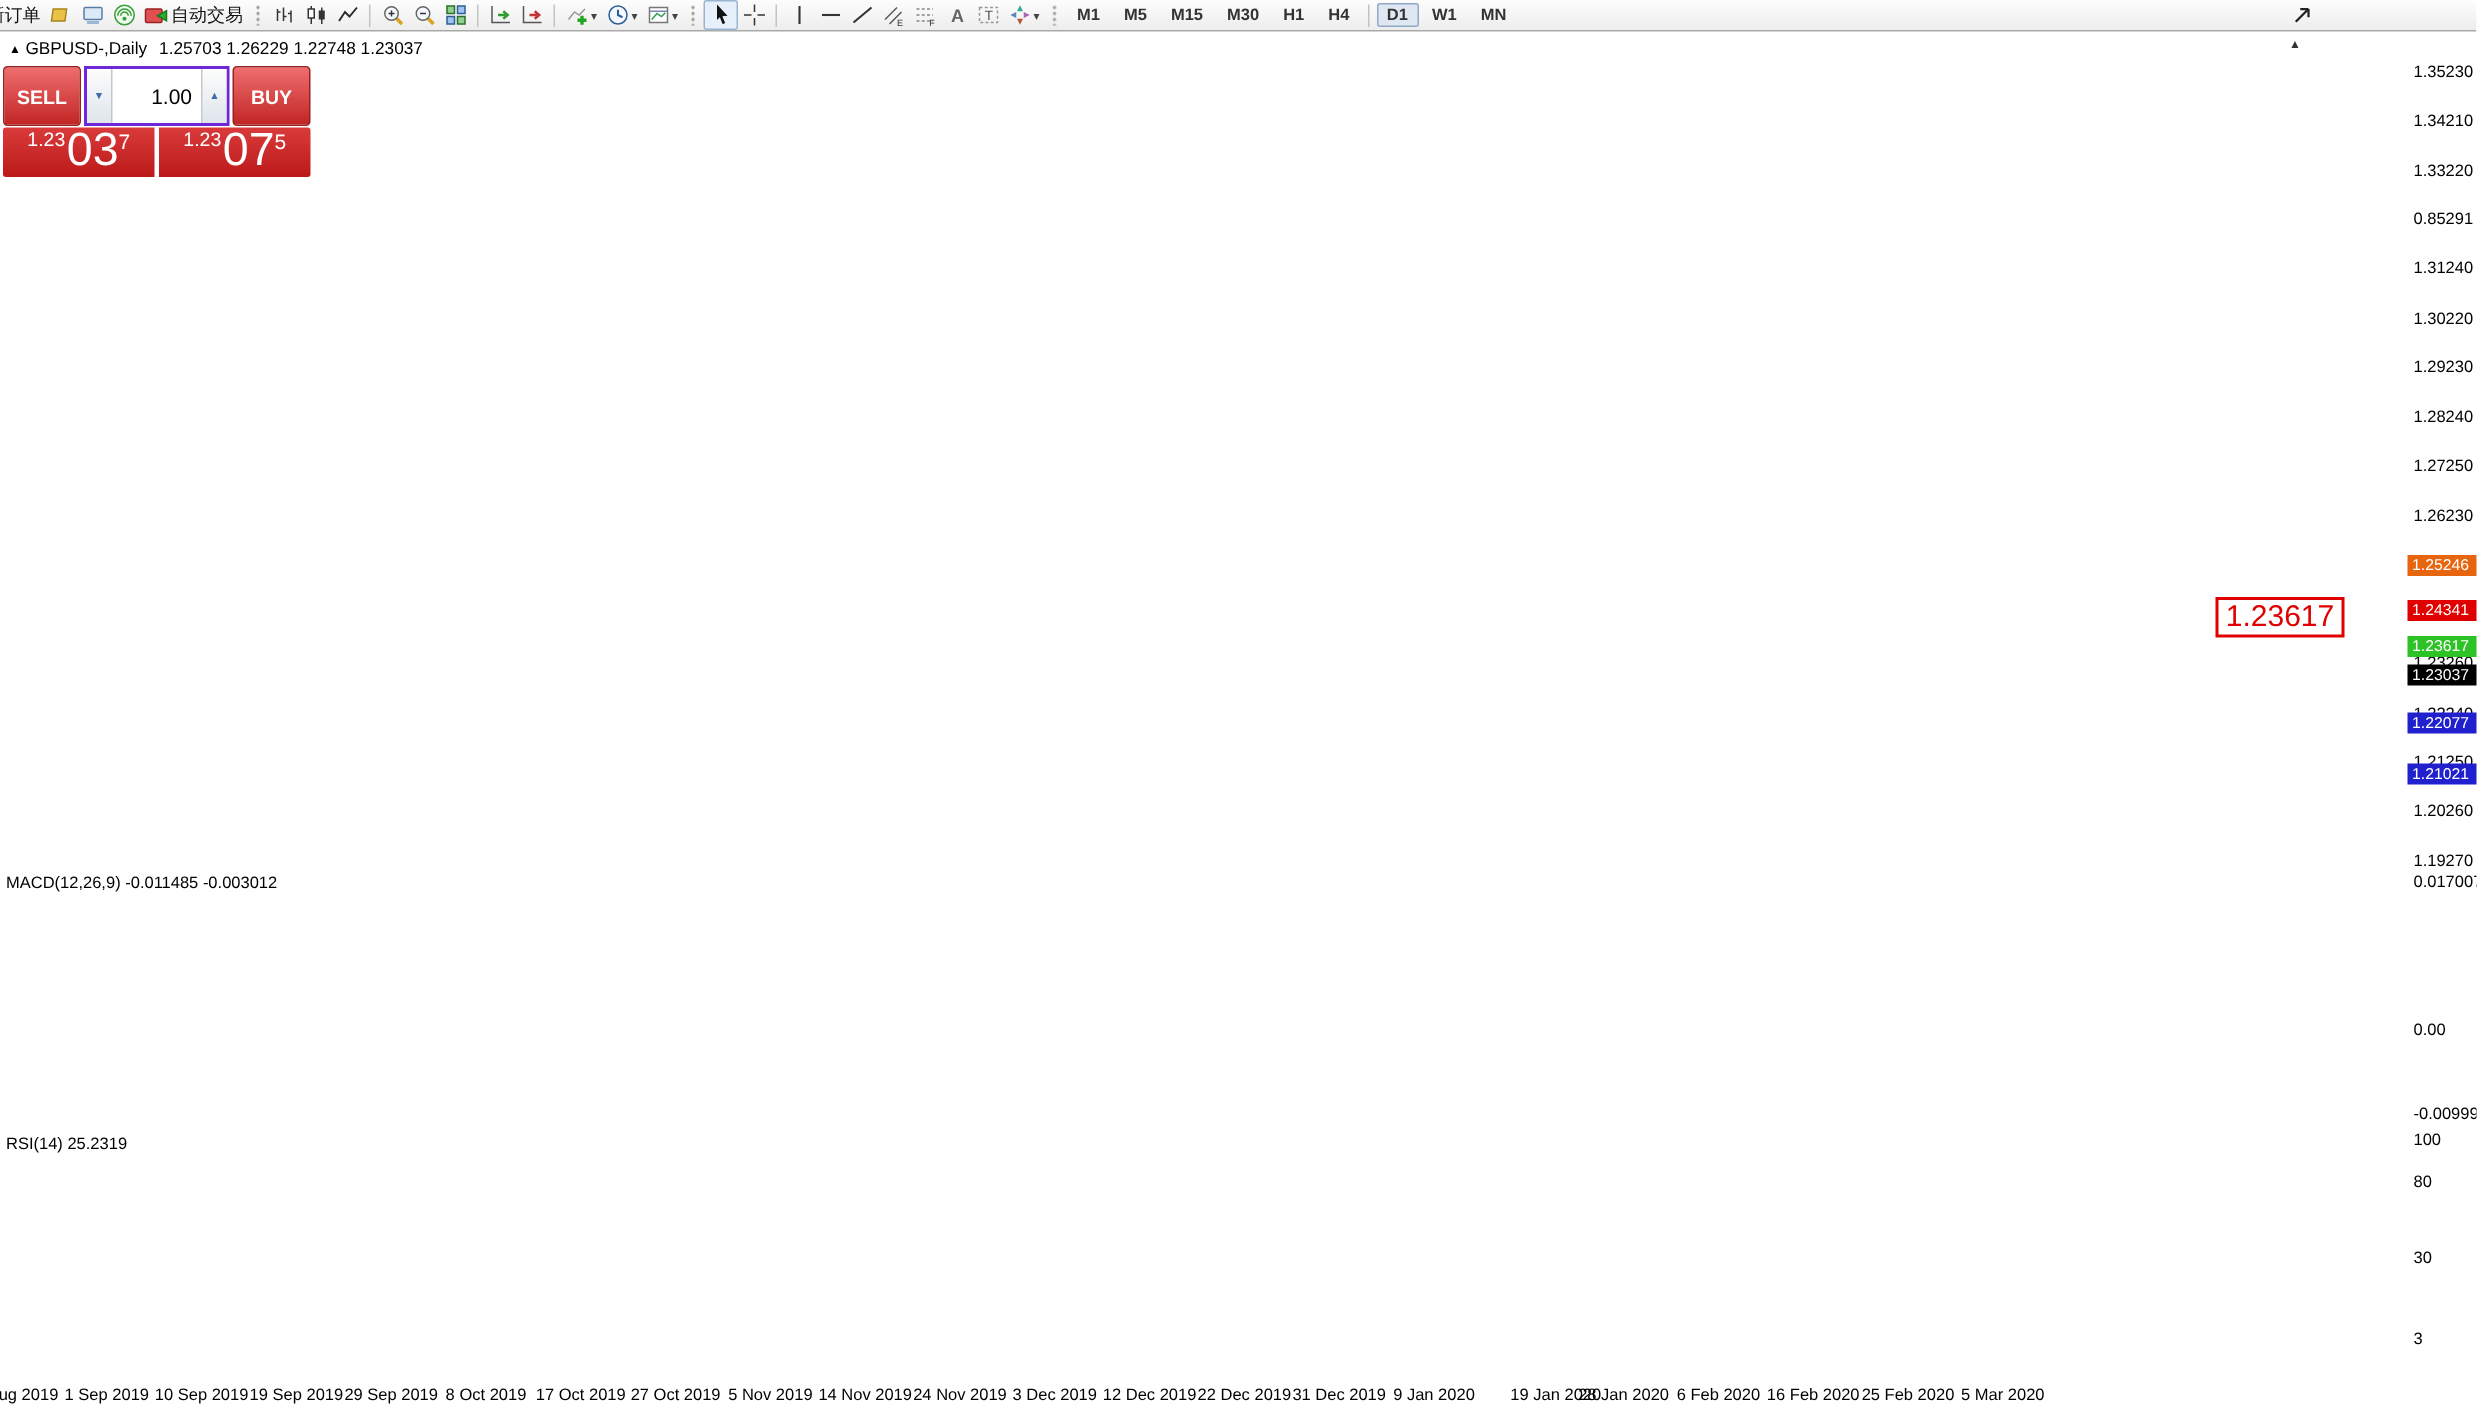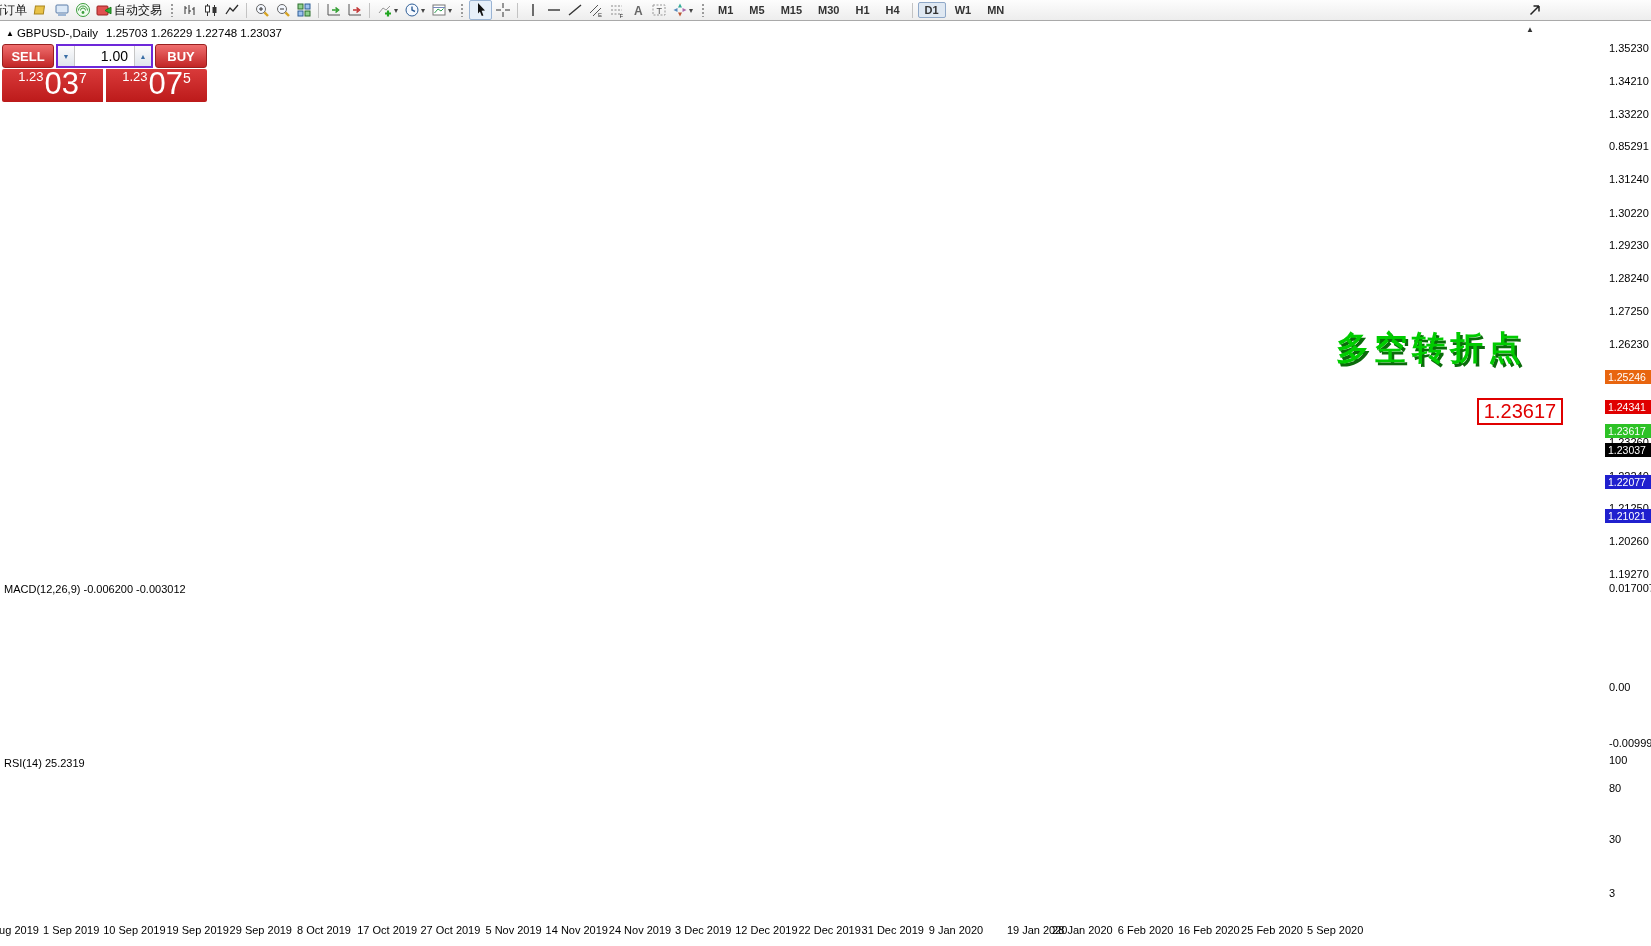"SELL" .oc-row1 { height: 24px -> 40px }
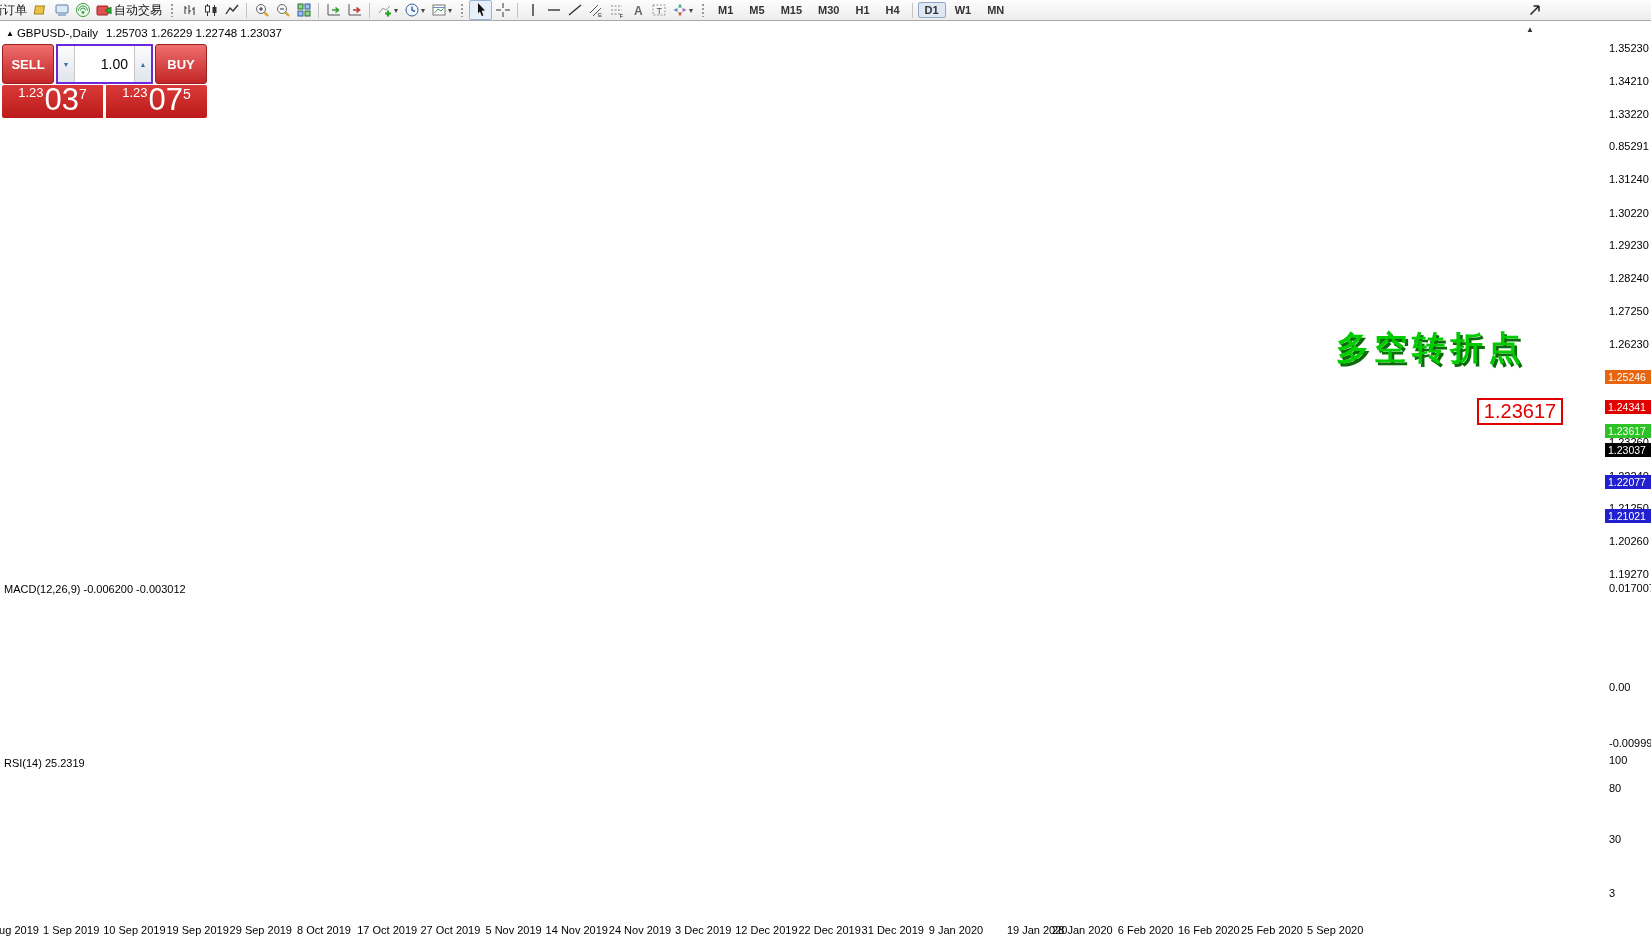"多空转折点" div { html: <div>多空转折点</div> -> none }
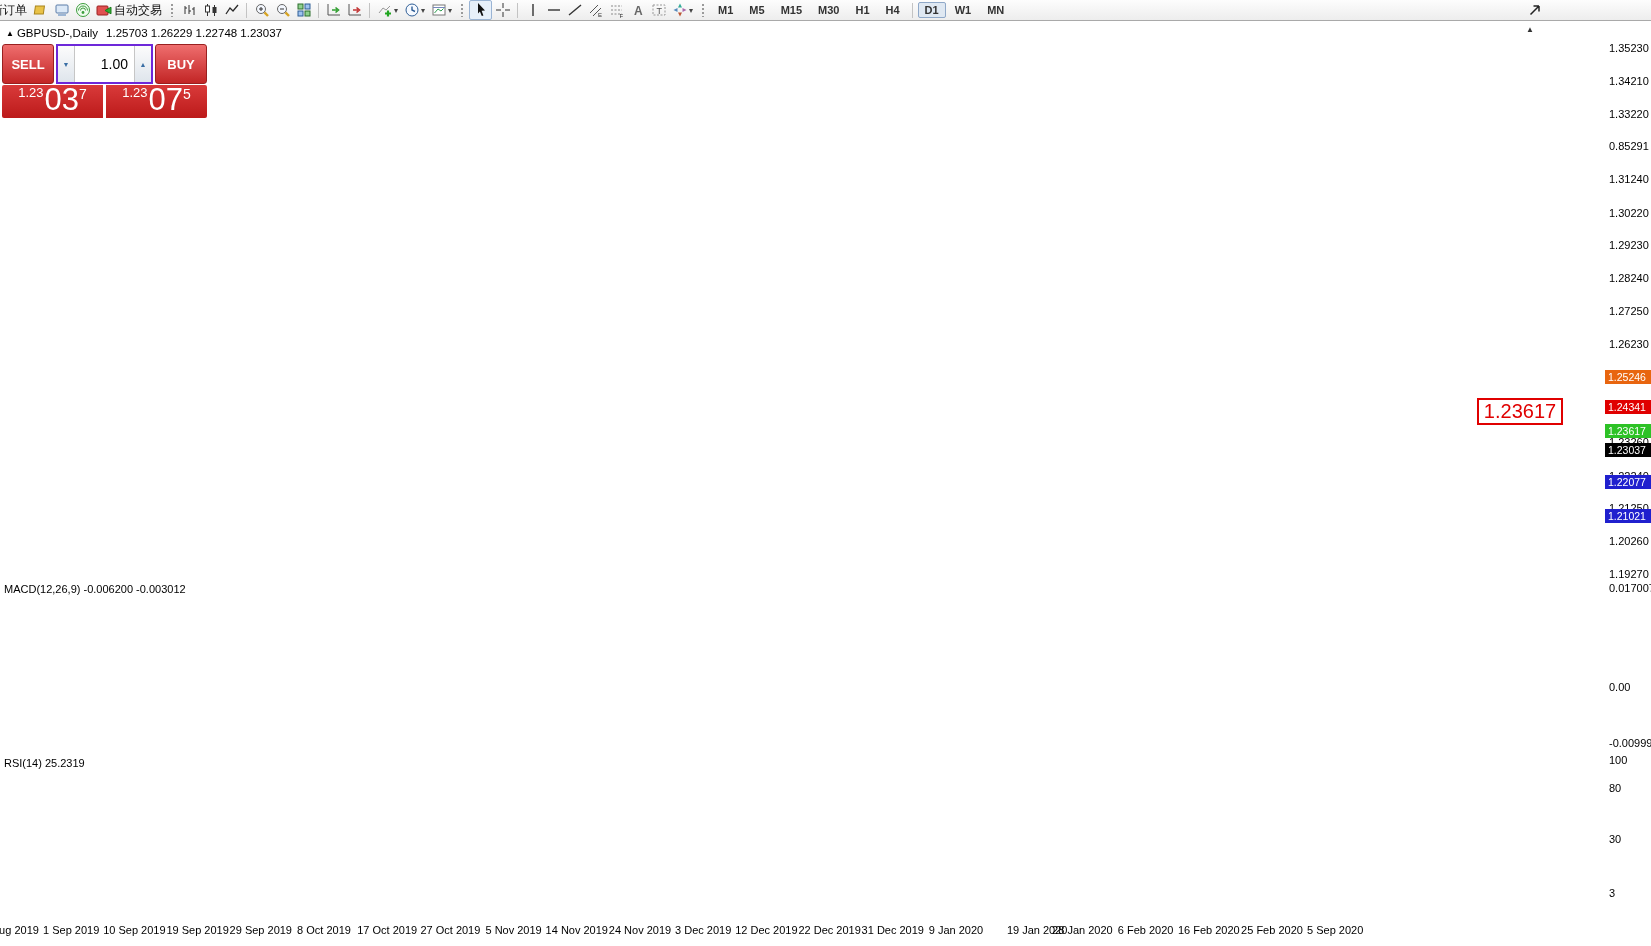"MACD(12,26,9) -0.006200 -0.003012" div.indlabel { text: -0.006200 -> -0.011485 }
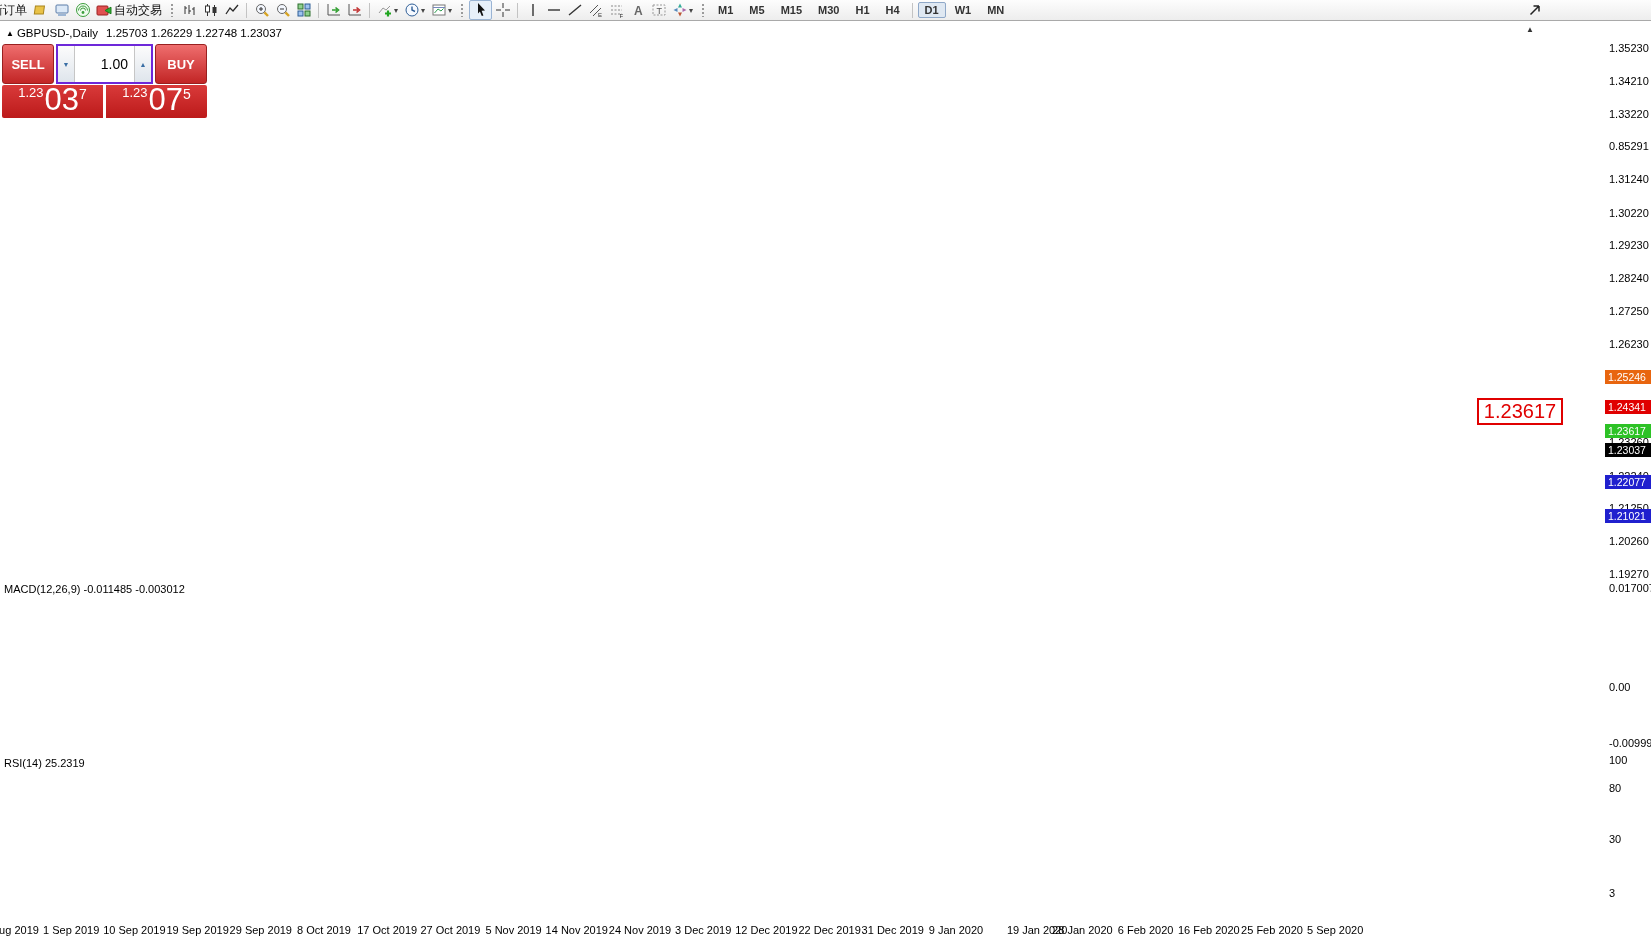"5 Sep 2020" div.xdate { text: Sep -> Mar }
